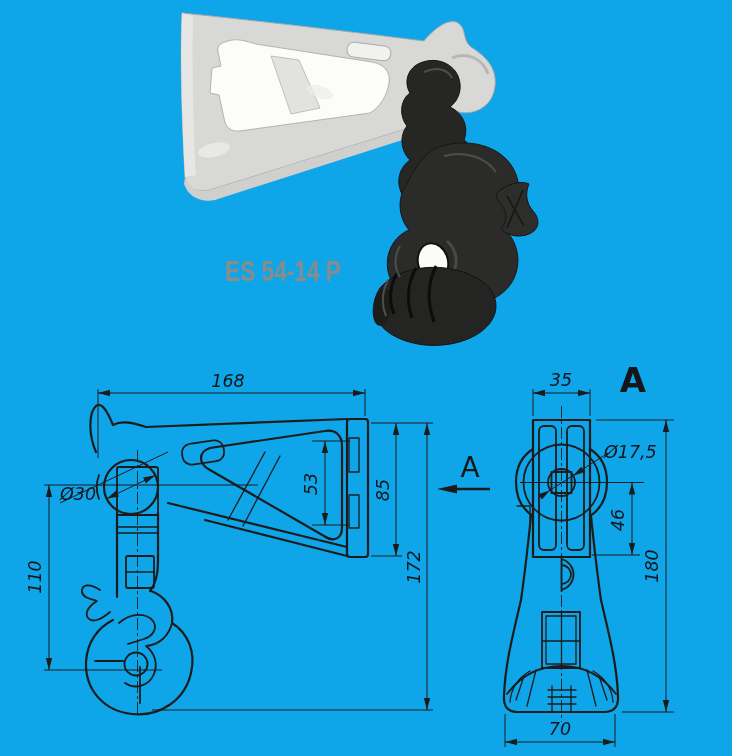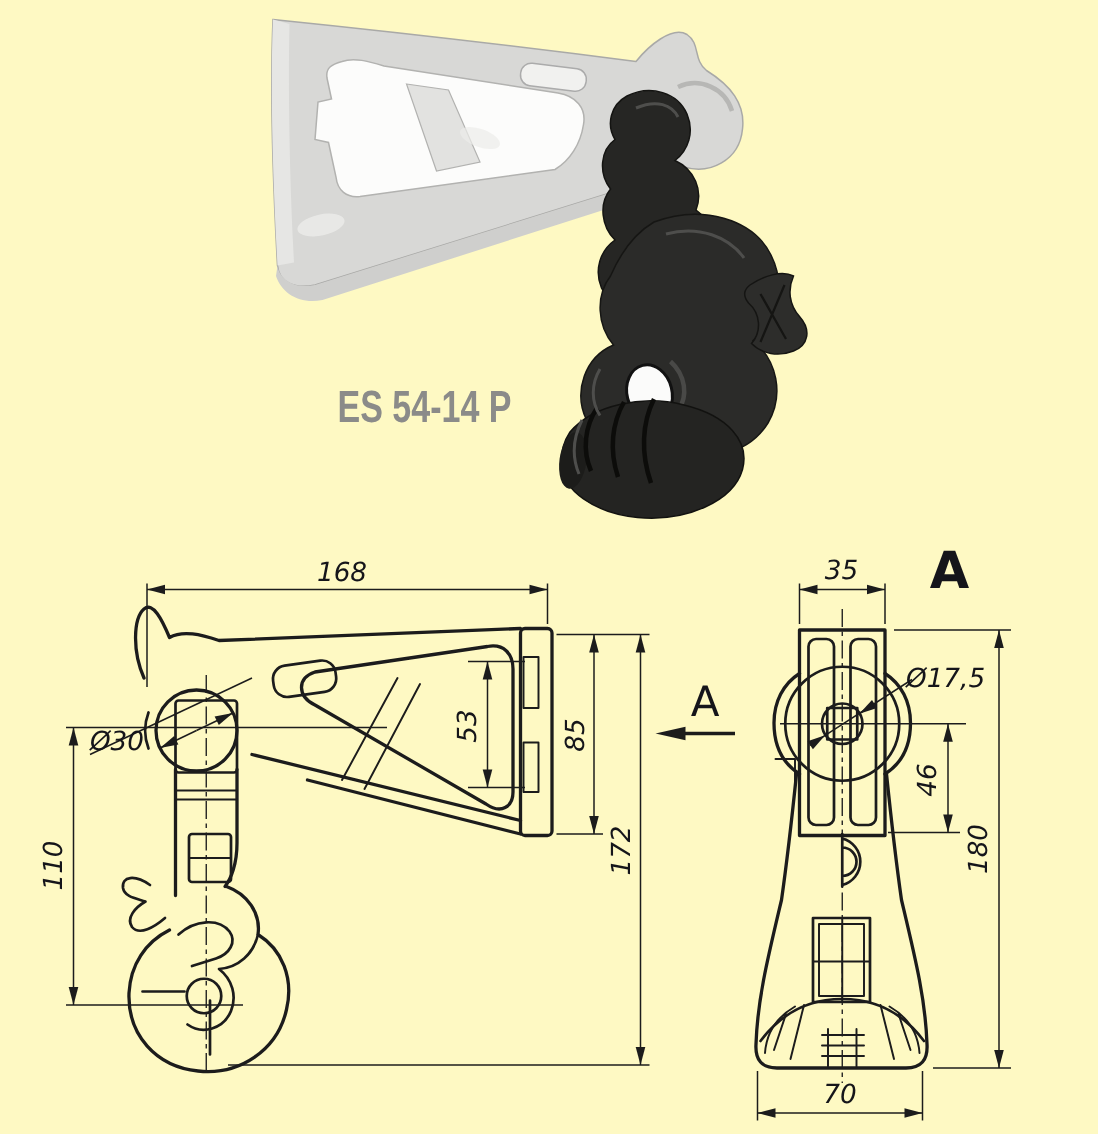"ES 54-14 P" .canvas-wrap { background: #fef9c3 -> #0ea5e9 }
